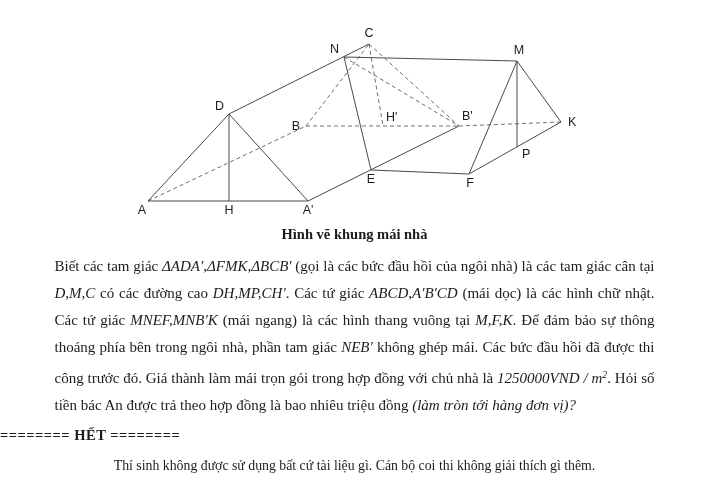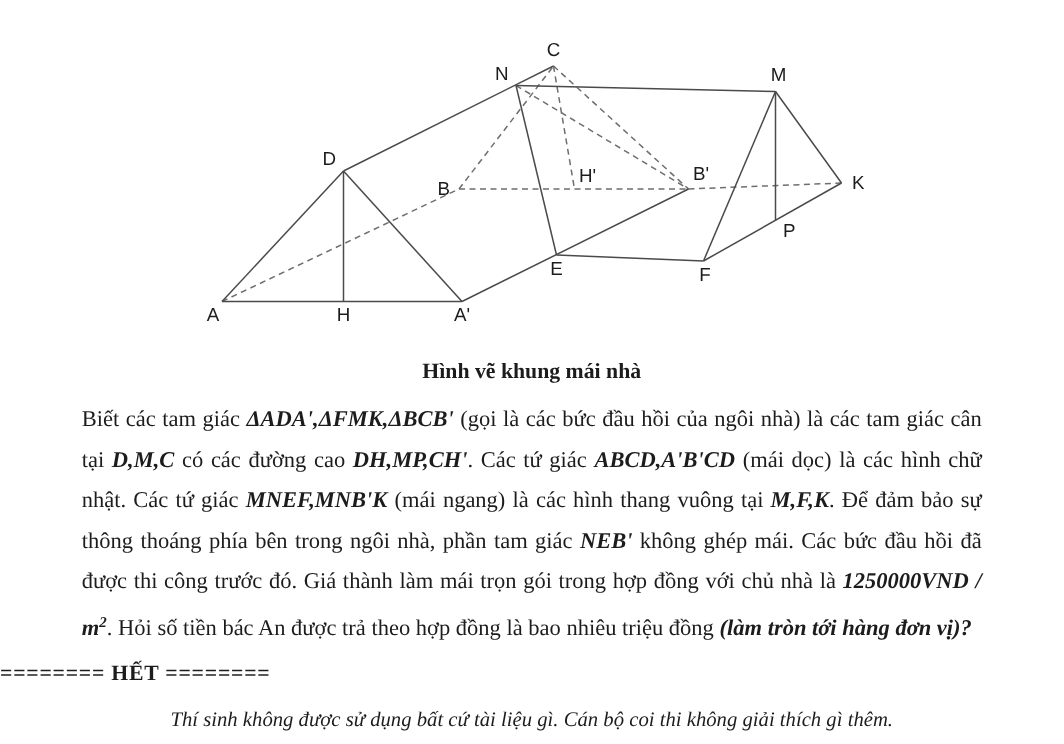"Hình vẽ khung mái nhà" .caption { margin-top: 16px -> 2px }
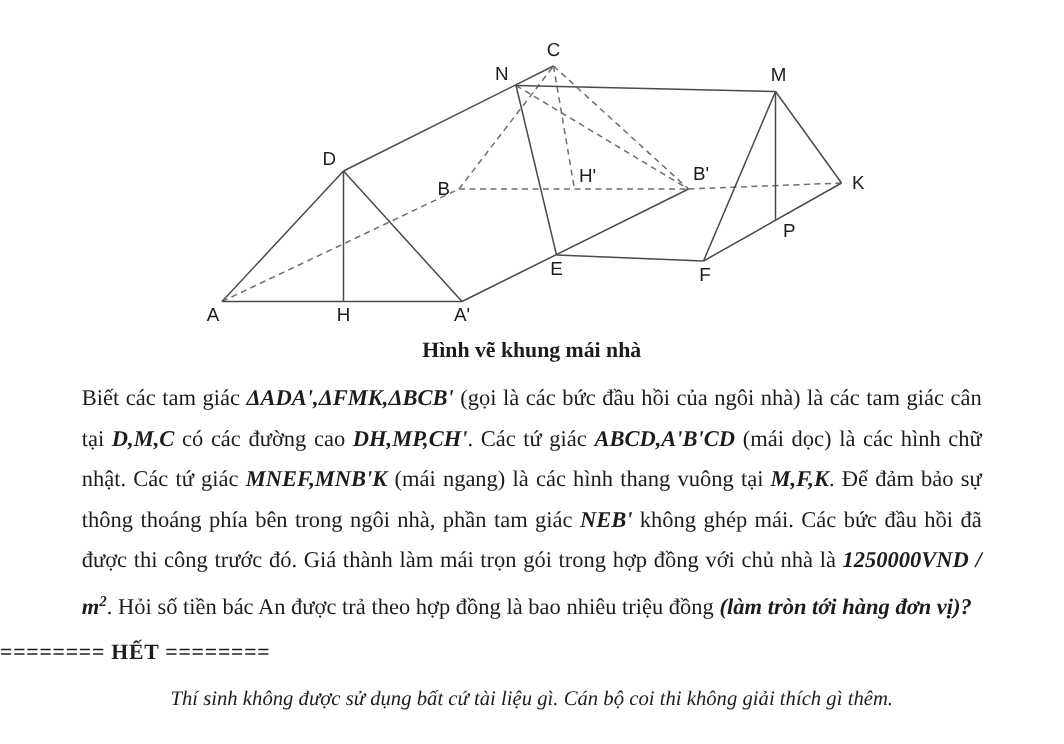"ΔADA',ΔFMK,ΔBCB'" .math { font-weight: bold -> none }
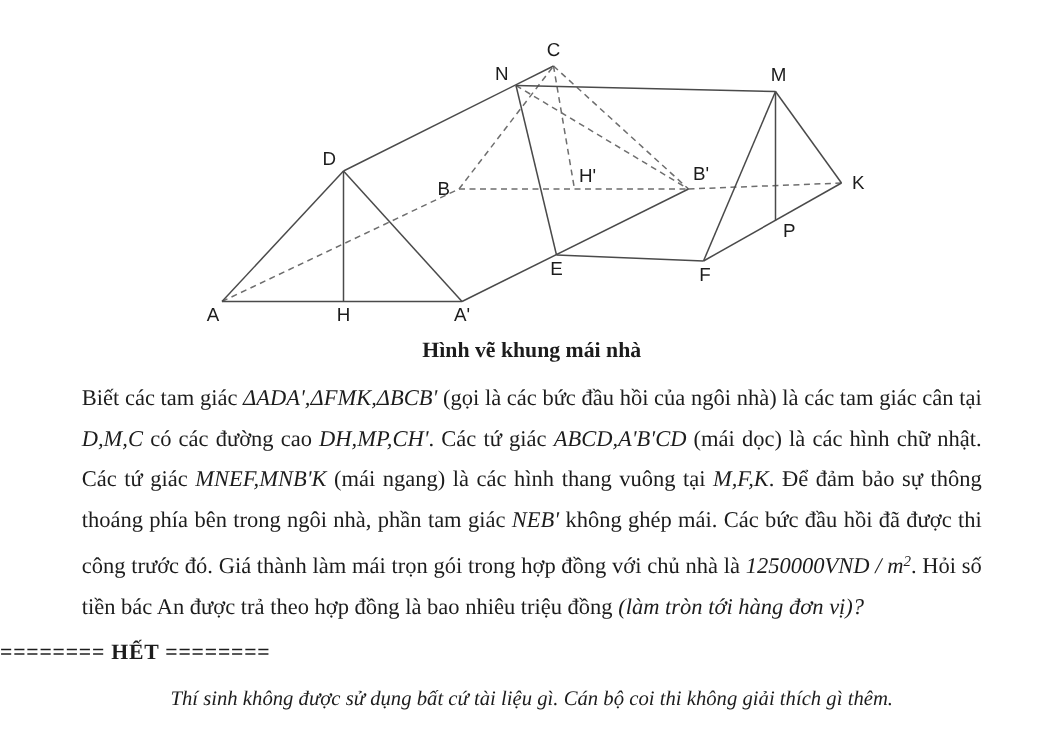"Thí sinh không được sử" .footer-note { font-style: italic -> none }
